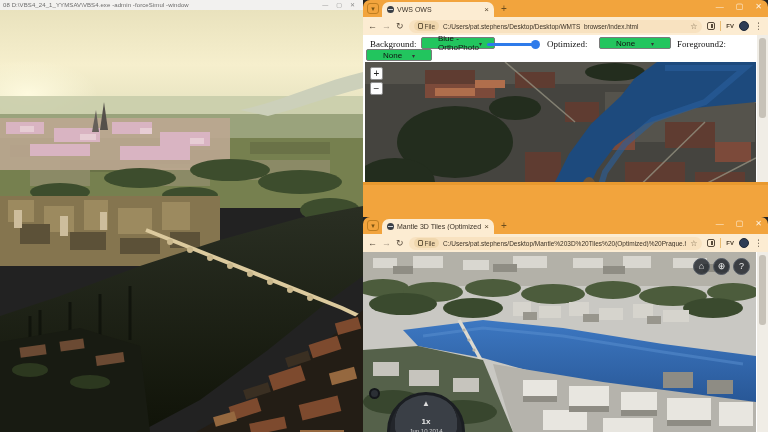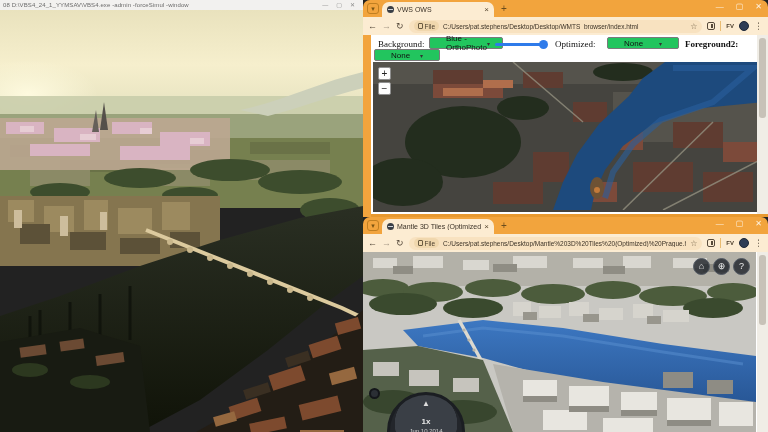"Background:" #content-top { height: 182px -> 150px; margin-left: 8px -> none }
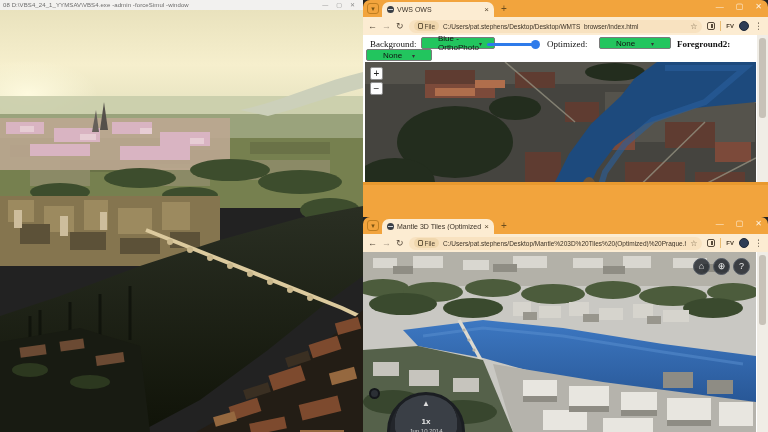"Foreground2:" span.ctl { font-weight: bold -> none }
